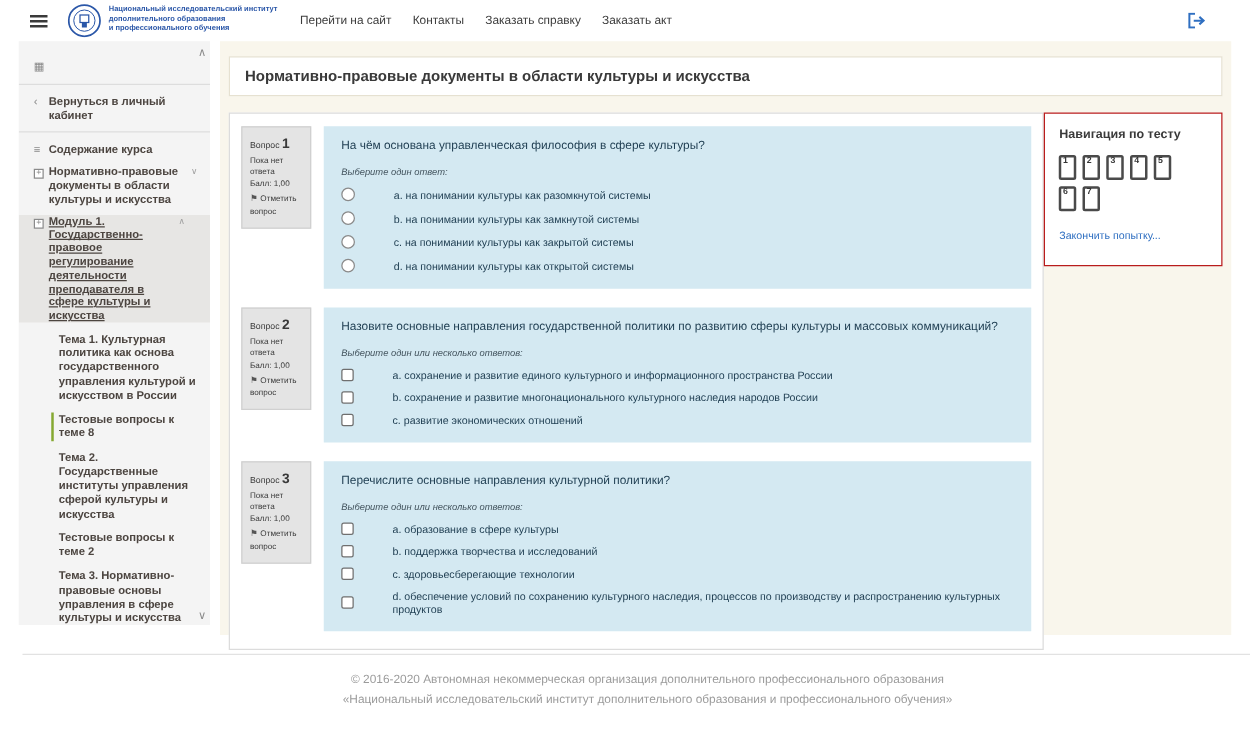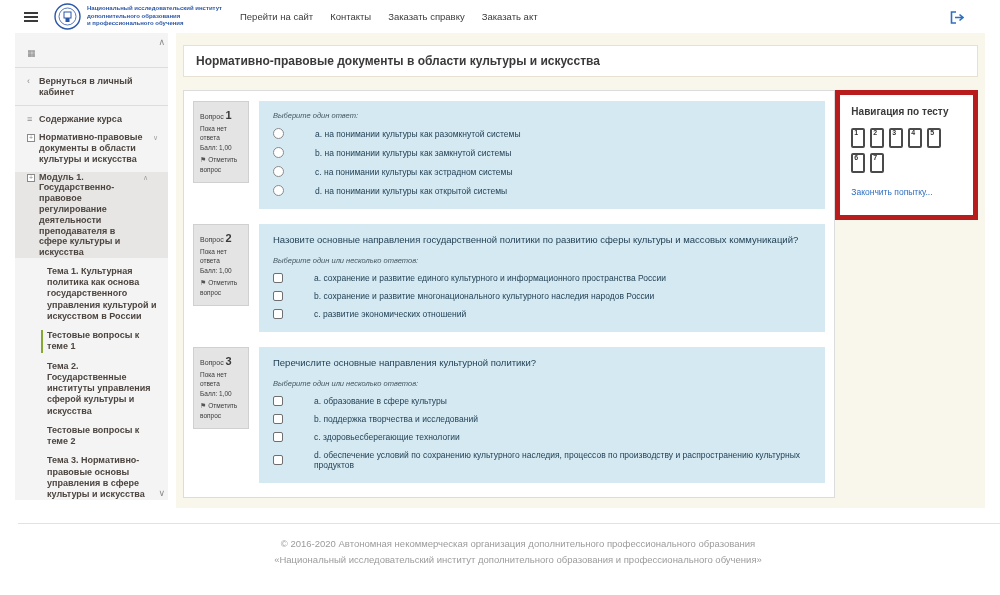"Навигация по тесту" .nav-panel { border: 5px solid #b91c1c -> 1px solid #b91c1c }
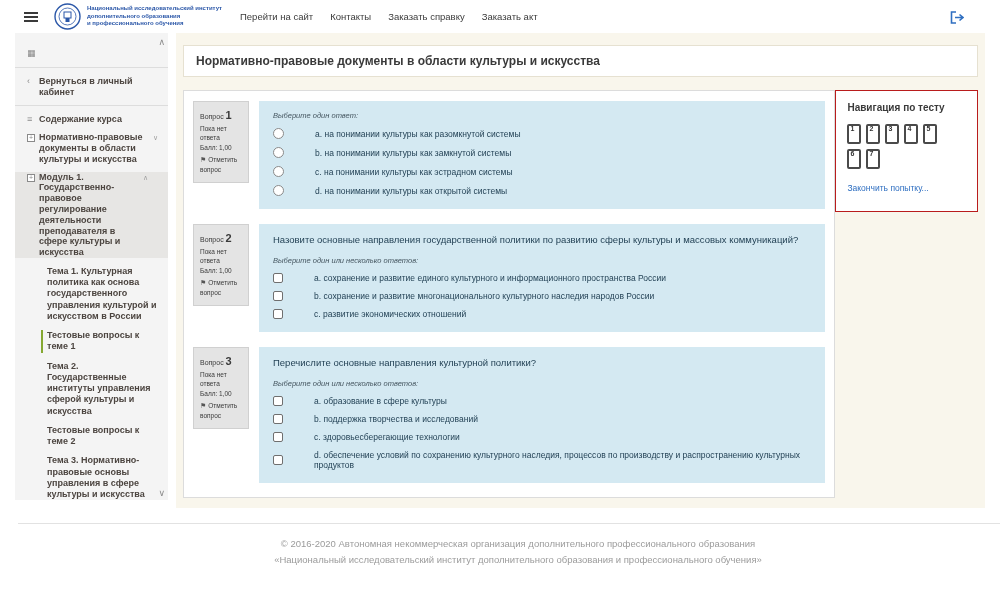"На чём основана управленческая философия" div.q-text { html: none -> <div>На чём основана управленческая философия в сфере культуры?</div> }
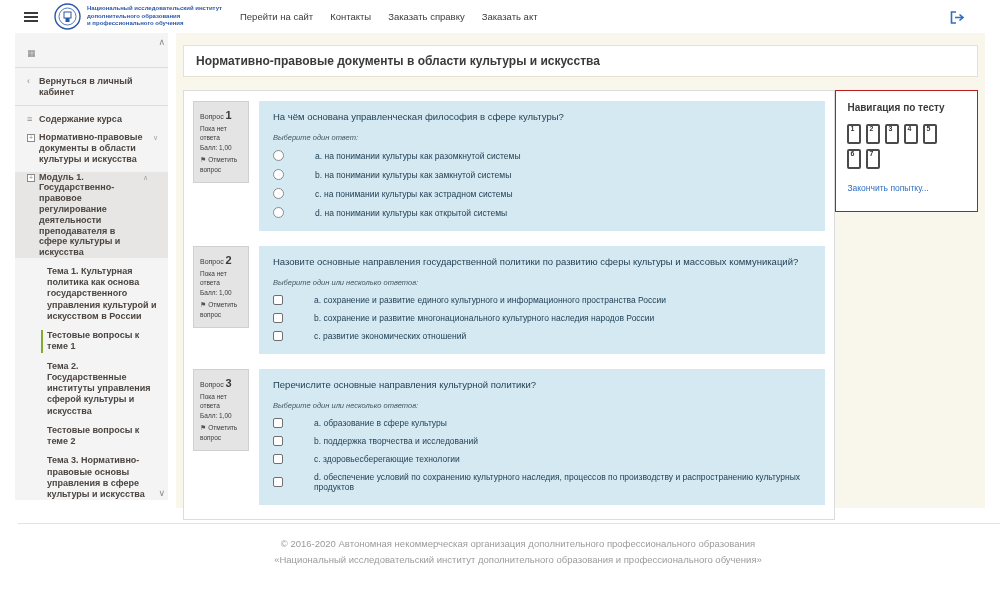"Модуль 1. Государственно-правовое" .sb-active { text-decoration: none -> underline }
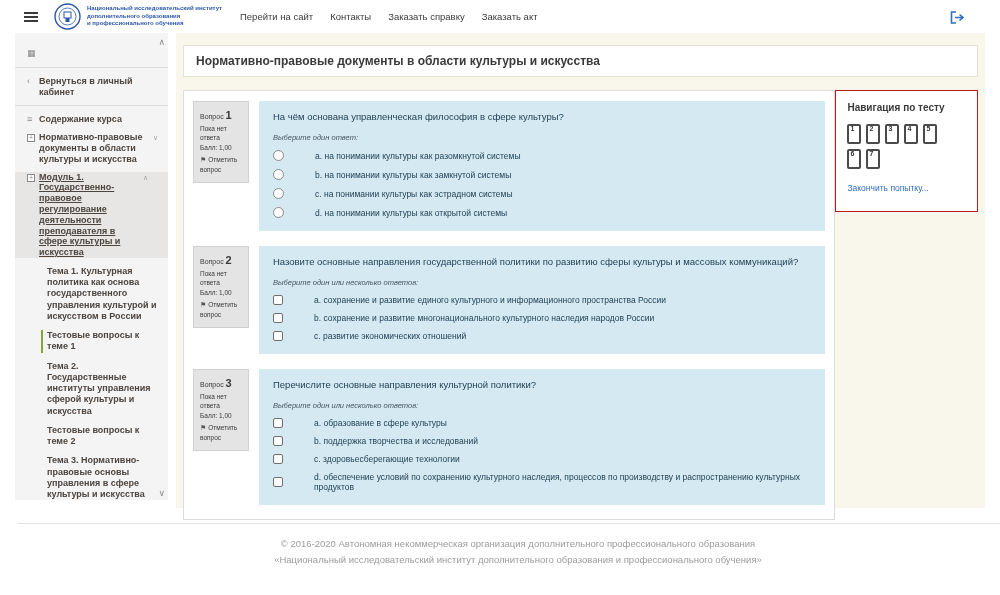"c. на понимании культуры как" span { text: эстрадном -> закрытой }
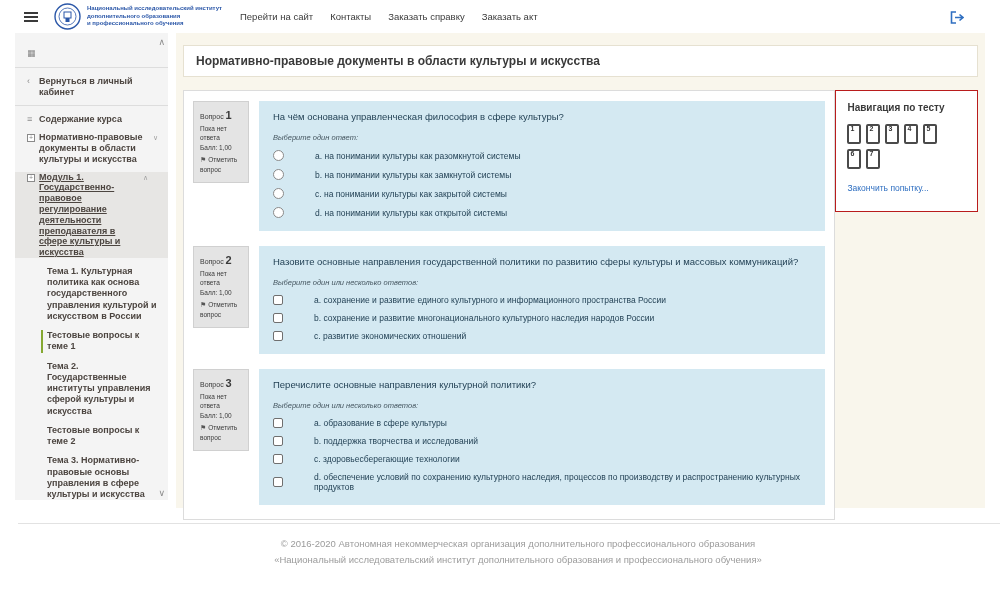"Тестовые вопросы к теме 1" div.sb-child { text: 1 -> 8 }
